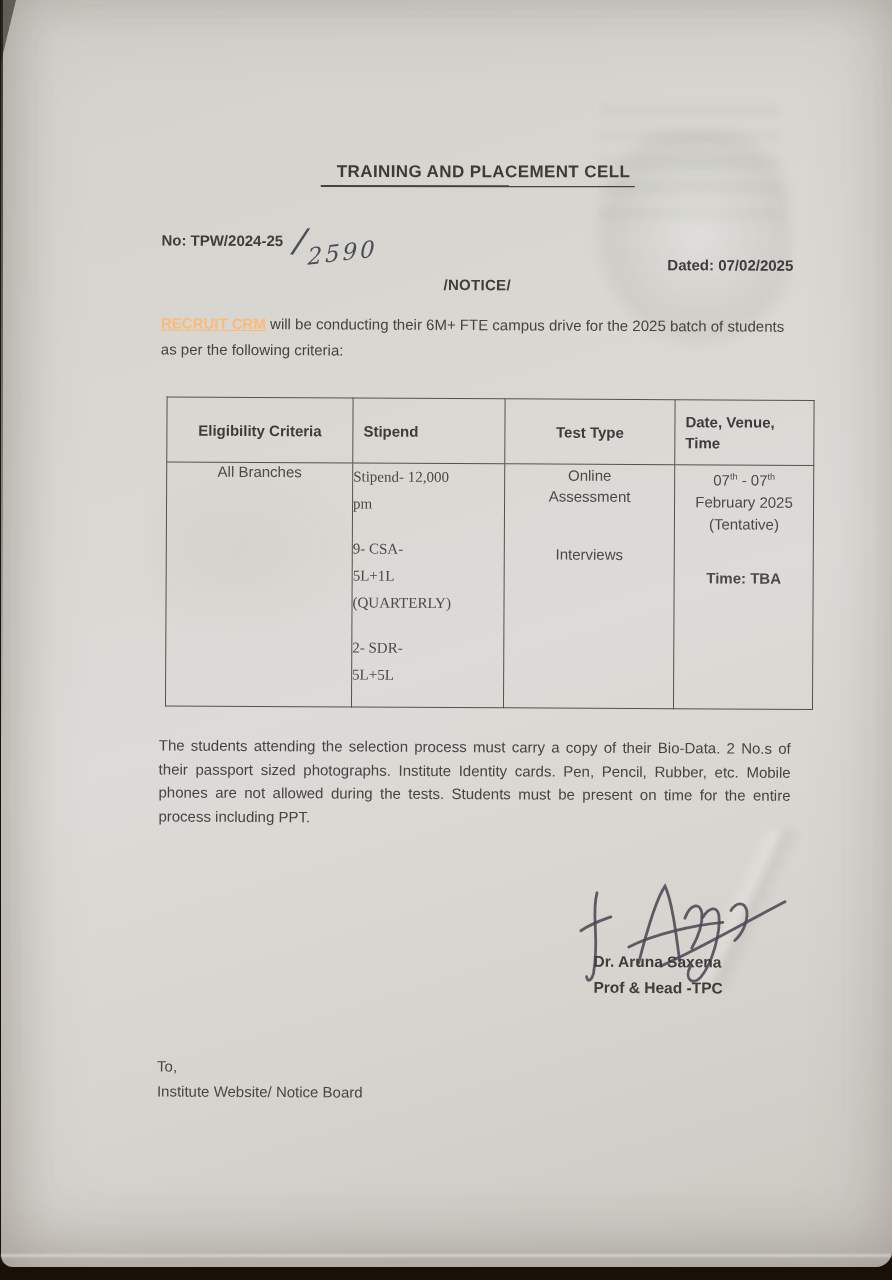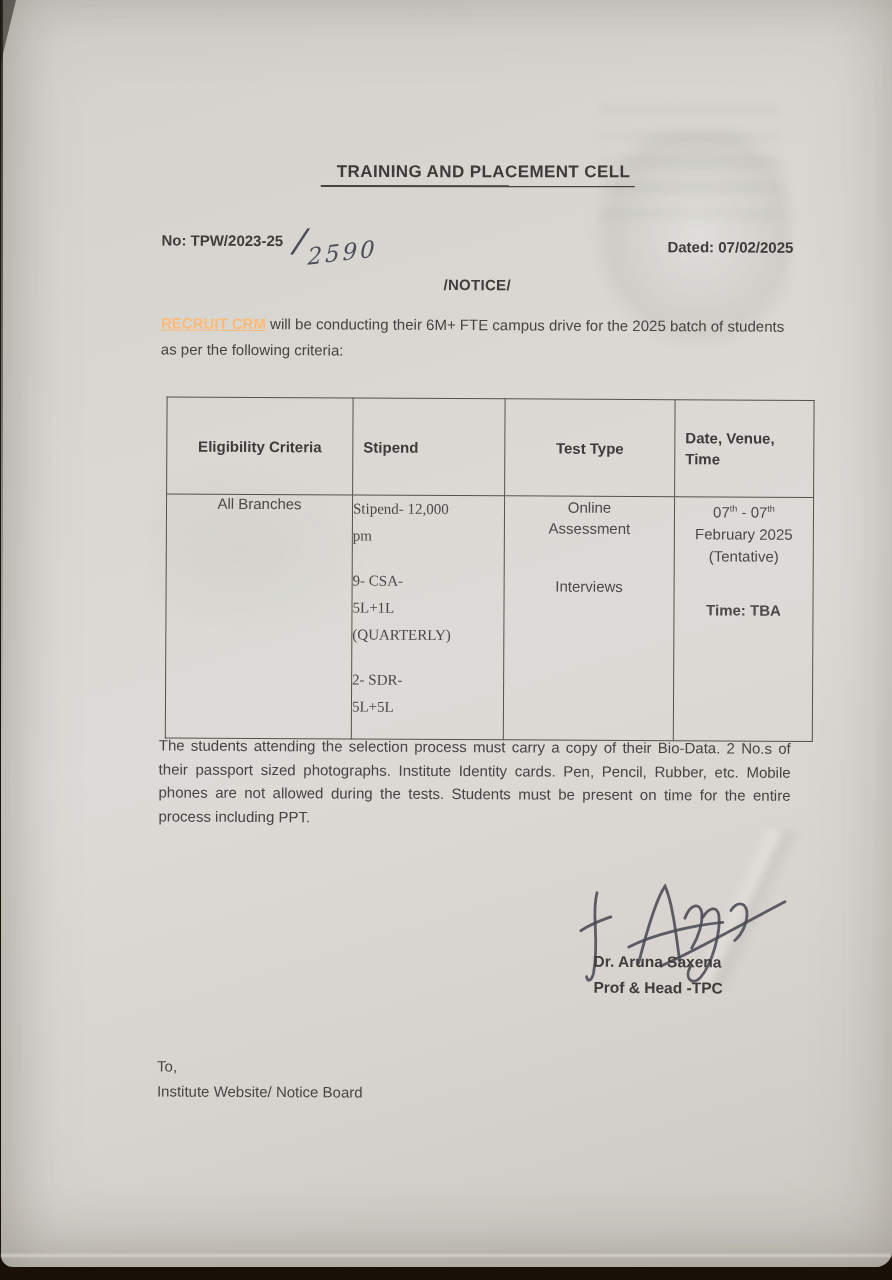"No: TPW/2023-25" div.abs { text: TPW/2023-25 -> TPW/2024-25 }
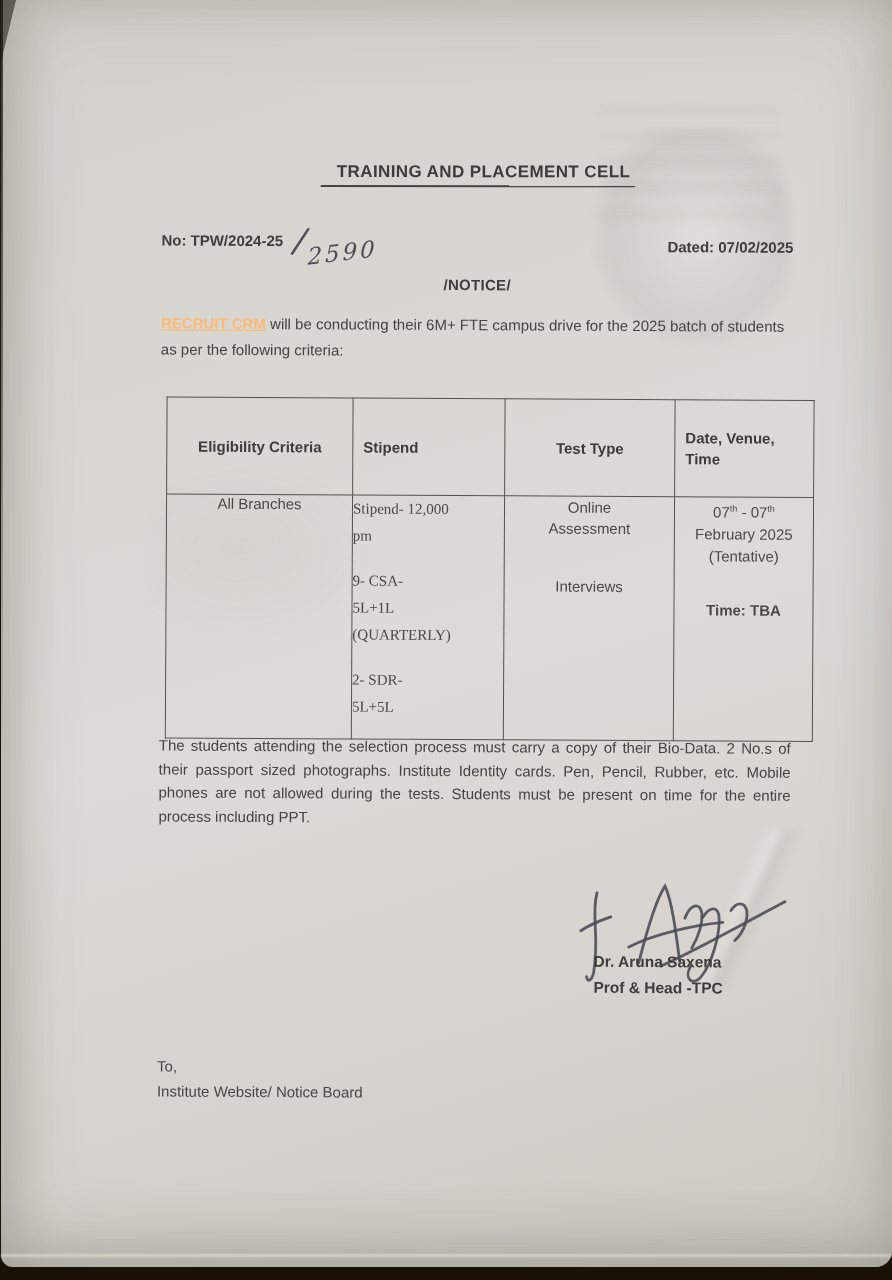"Dated: 07/02/2025" .dated { top: 237px -> 255px }
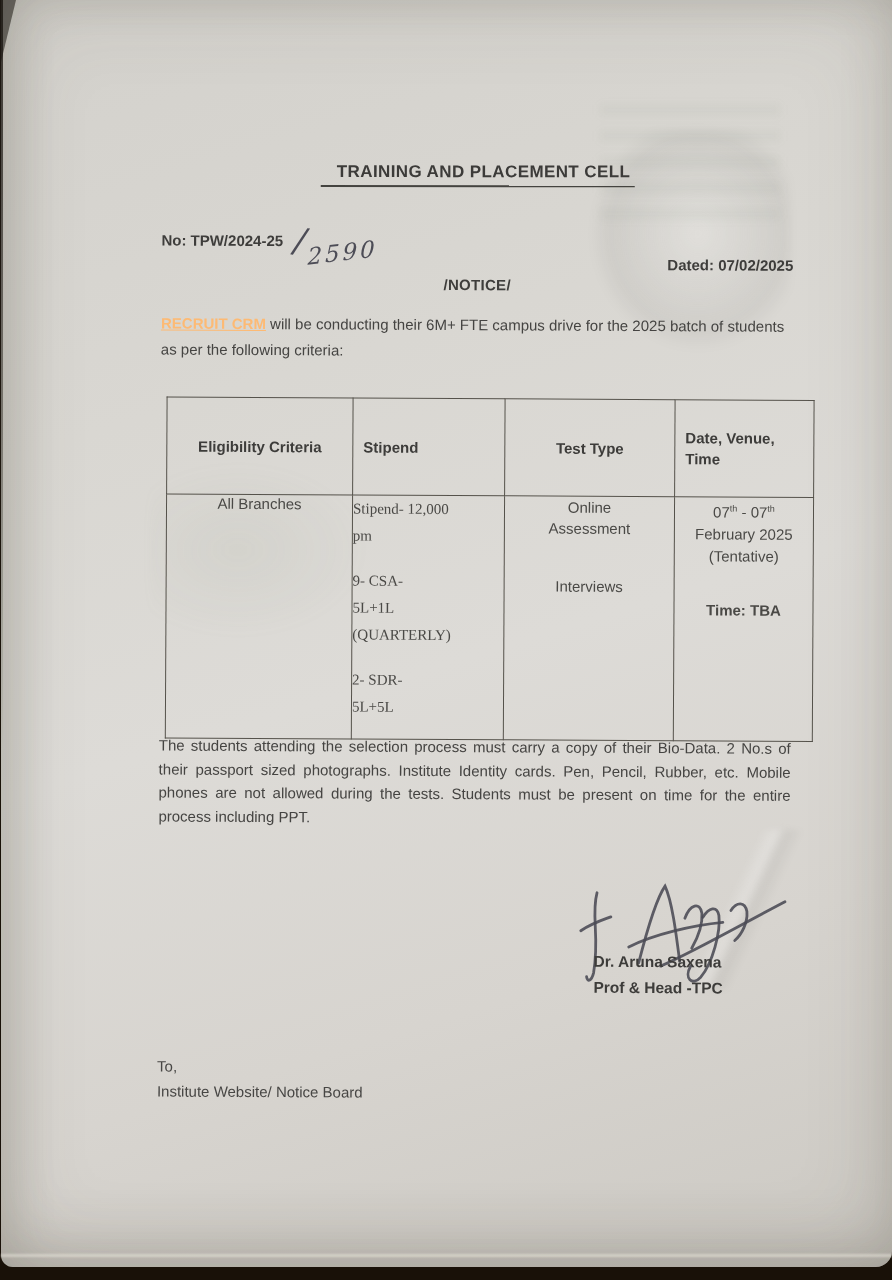"Eligibility Criteria" .notice-table th { padding: 18px 10px -> 2px 10px }
